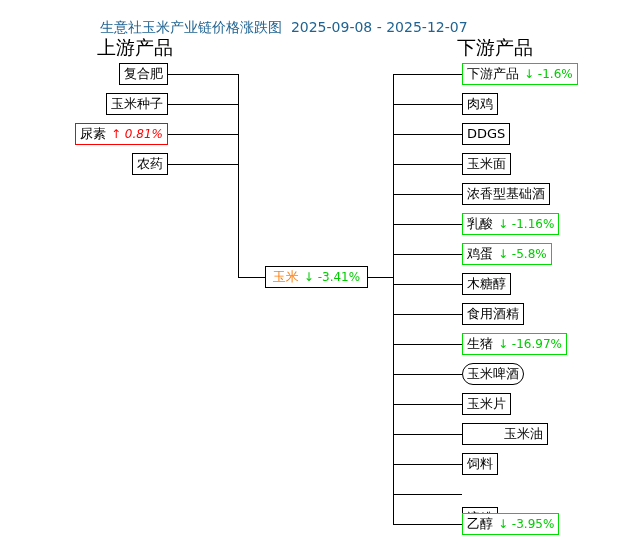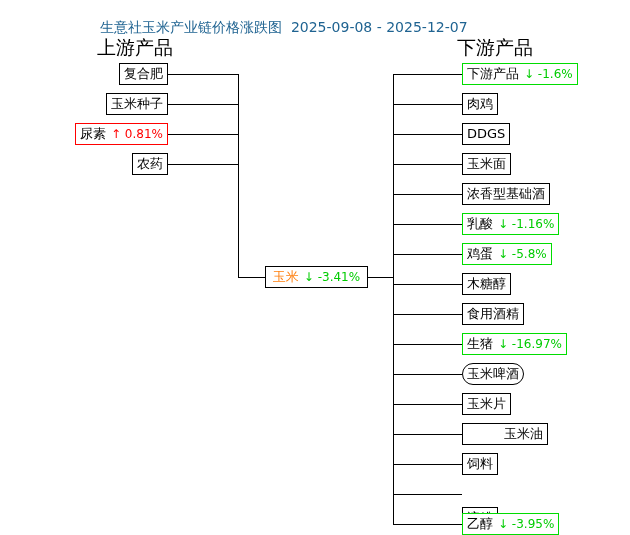"↑ 0.81%" .node.up .pct { font-style: none -> italic }
